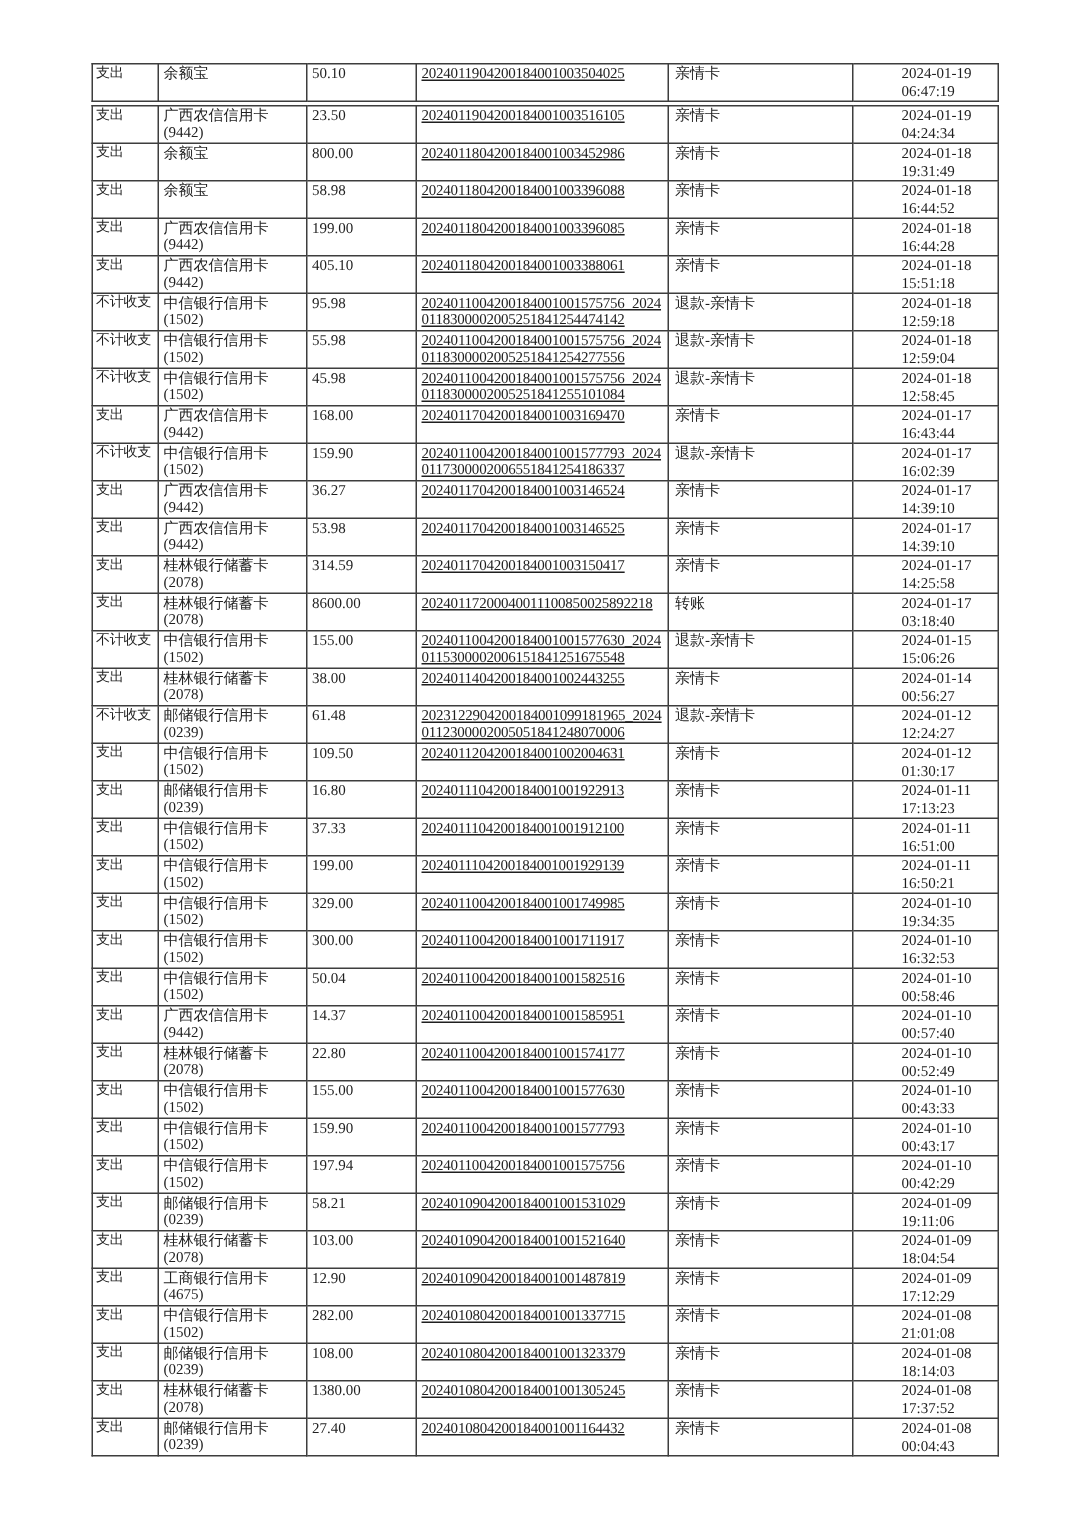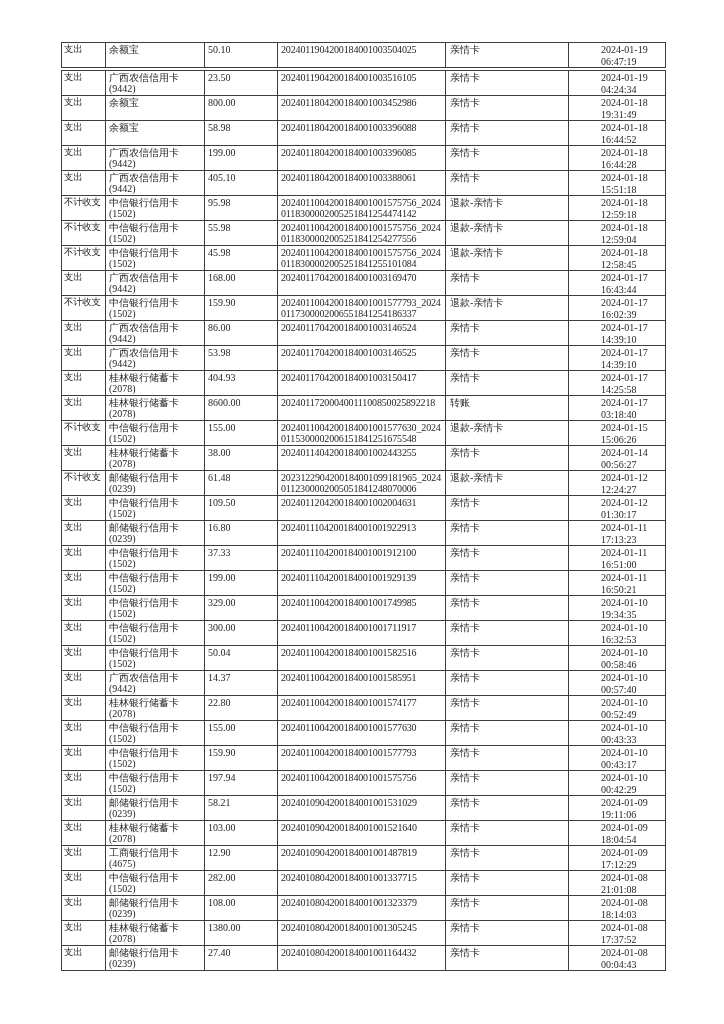"2024011904200184001003504025" .c-txn { text-decoration: none -> underline }
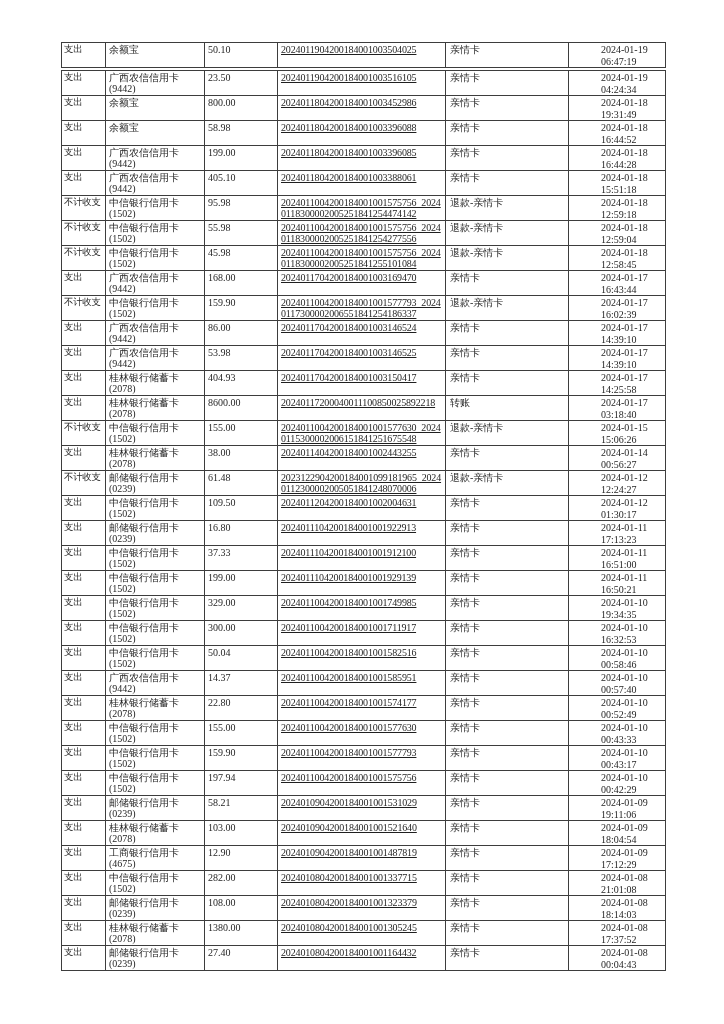"86.00" td.c-amount { text: 86.00 -> 36.27 }
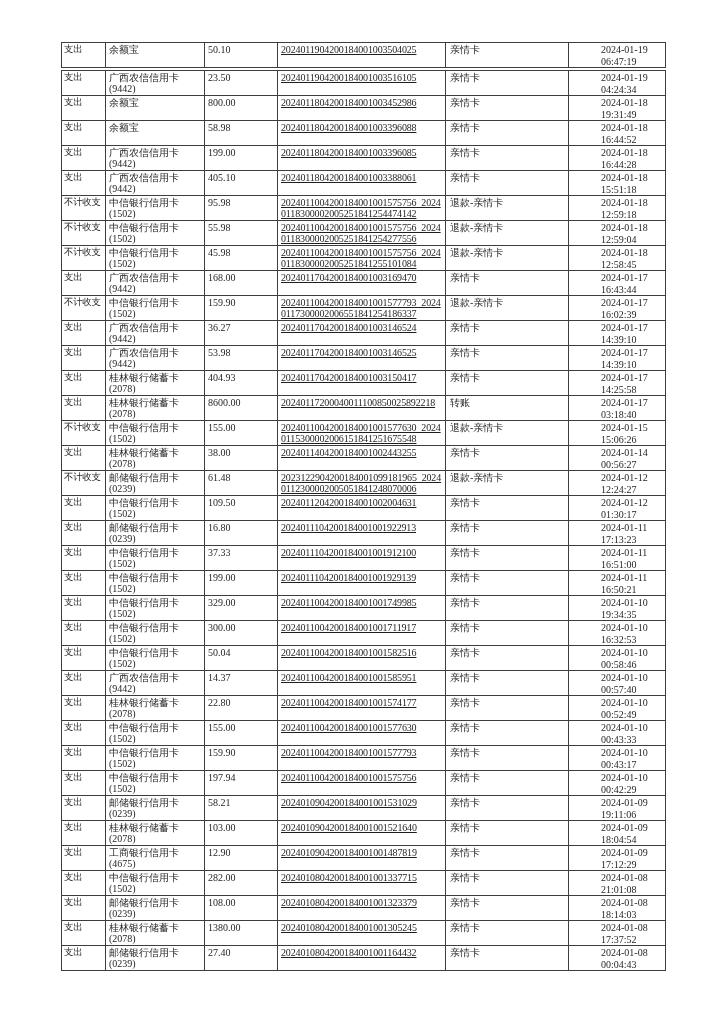"404.93" td.c-amount { text: 404.93 -> 314.59 }
